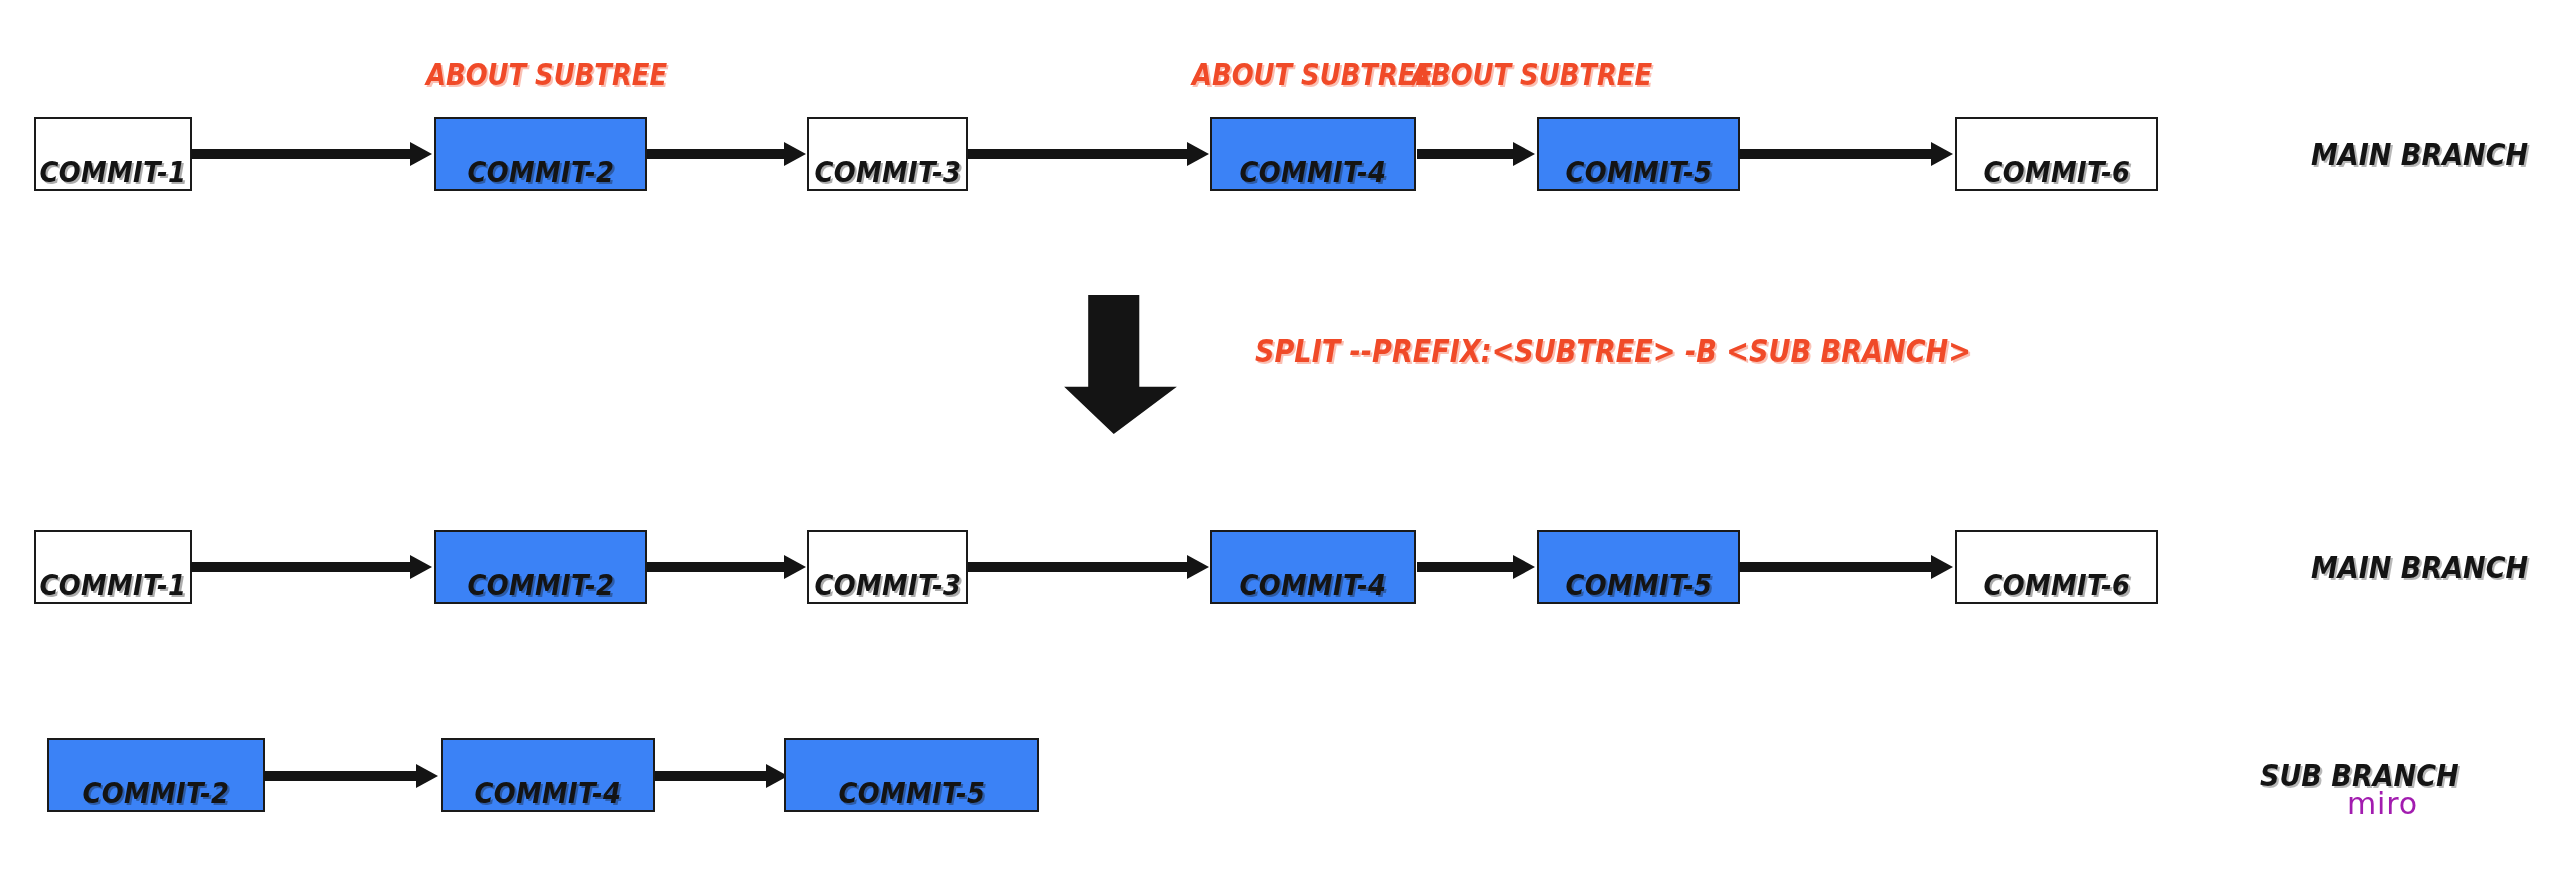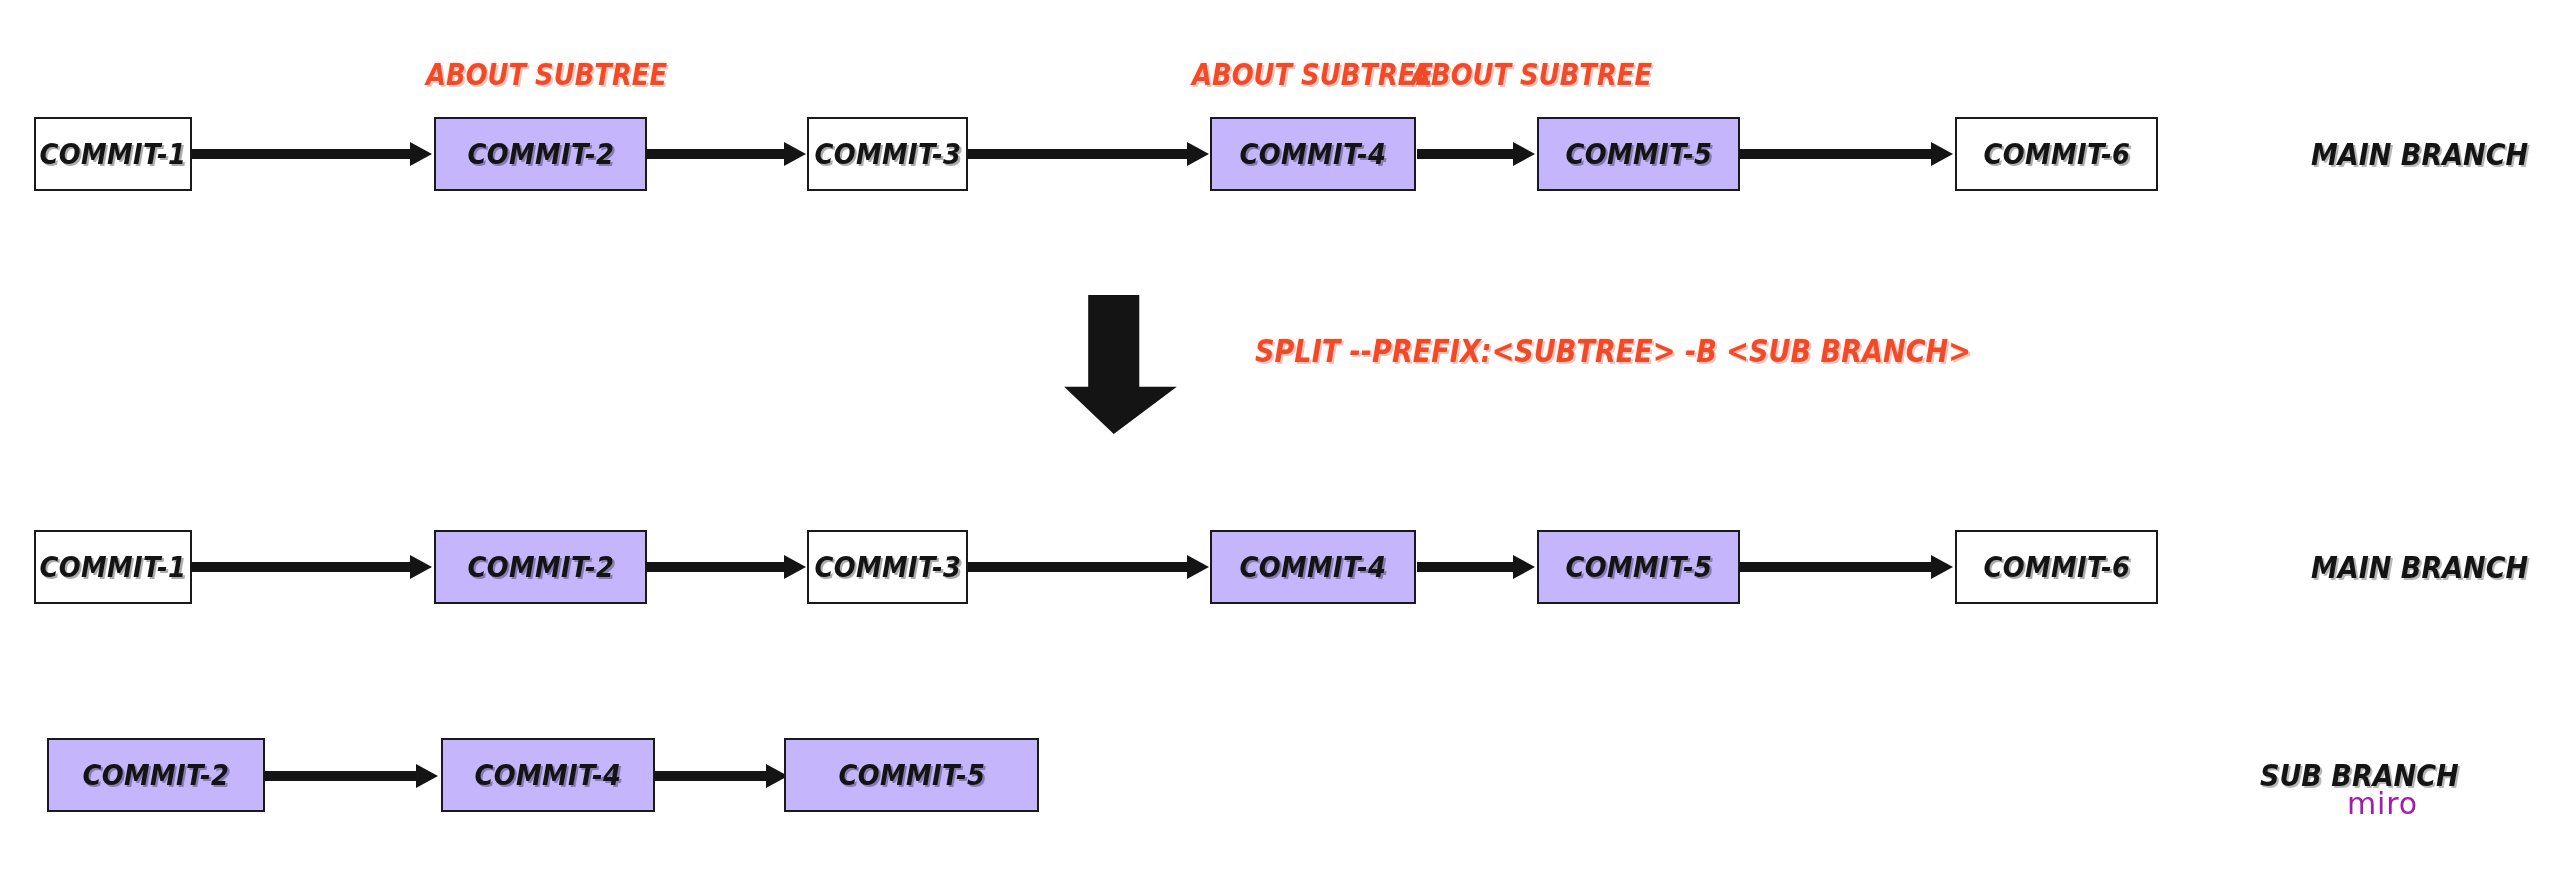"COMMIT-1" .node { align-items: center -> flex-end }
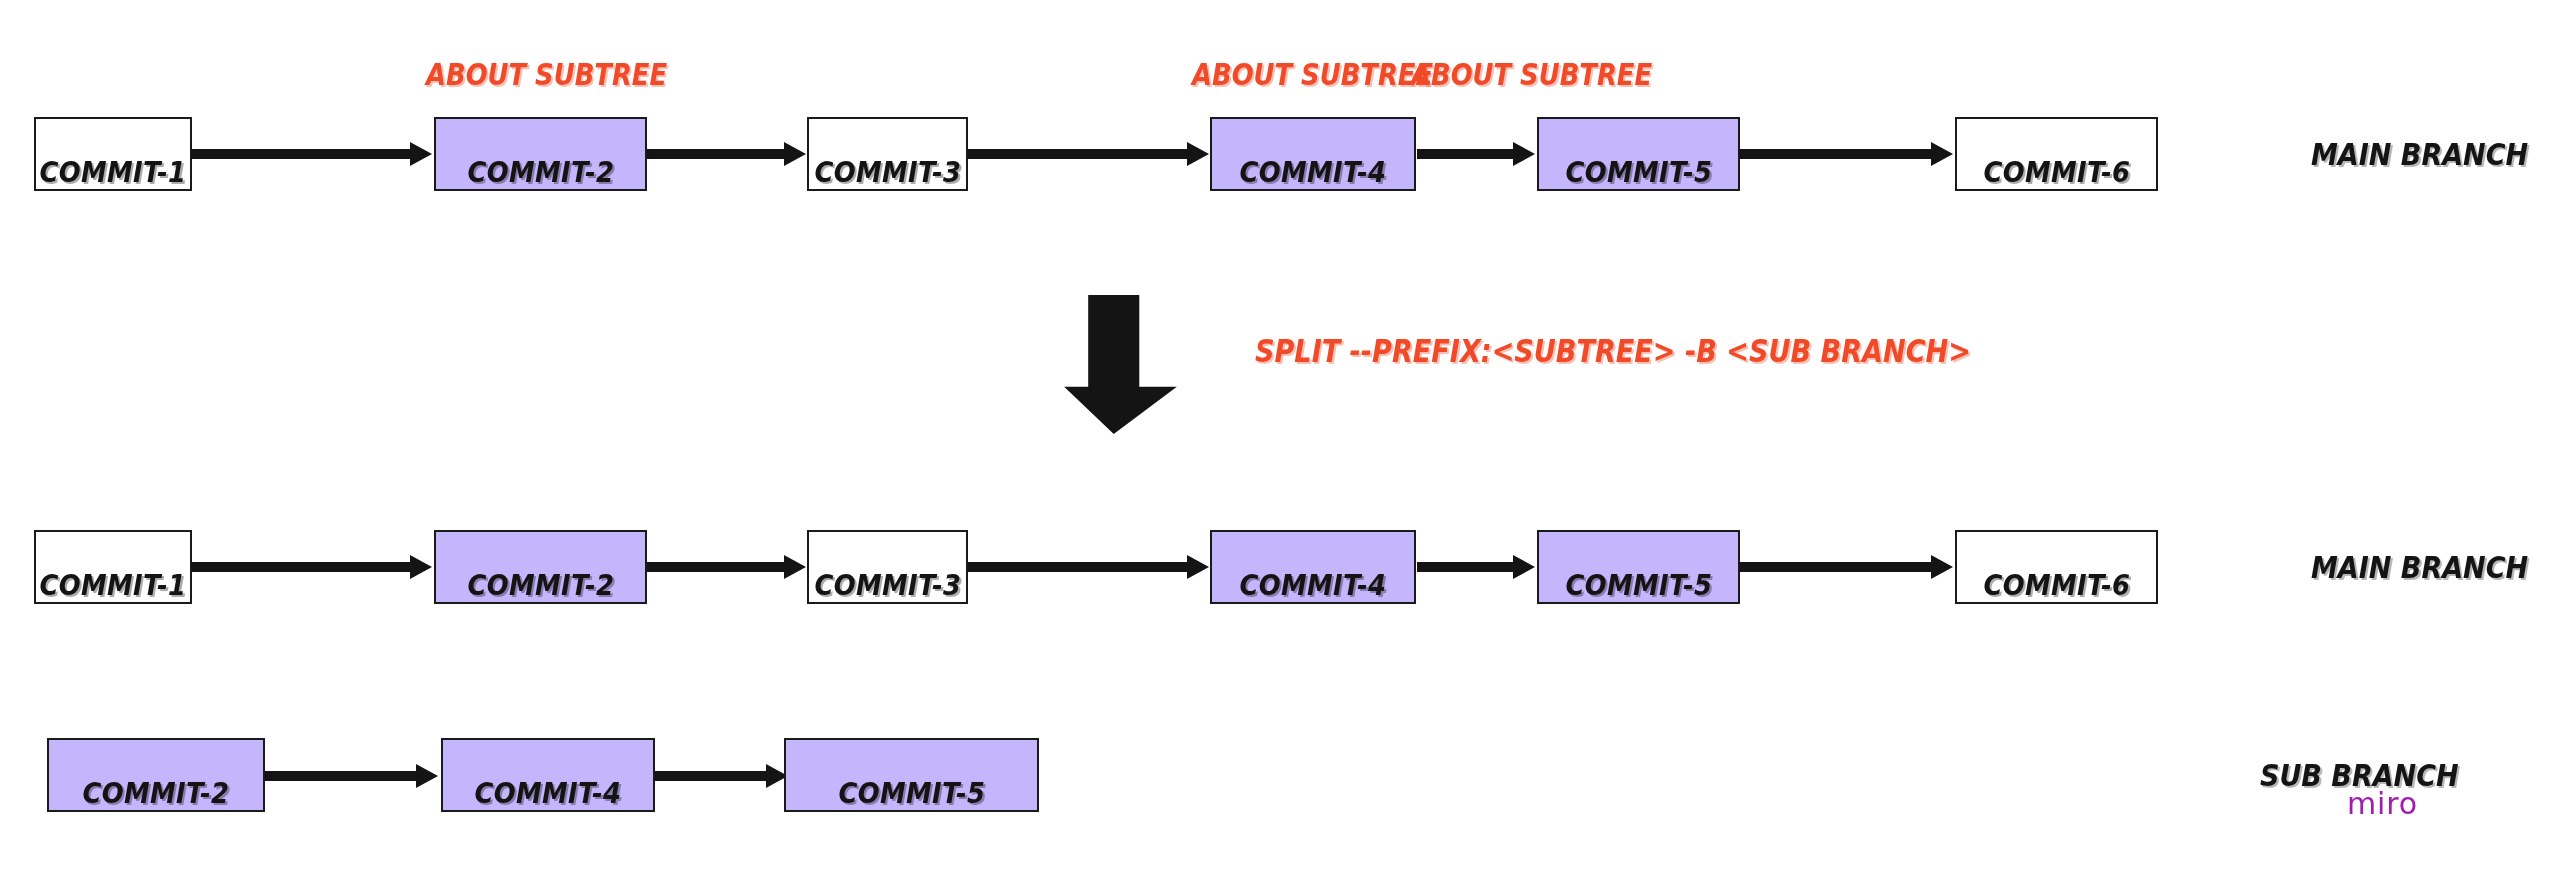"COMMIT-2" .node.green { background: #c4b5fd -> #3b82f6 }
